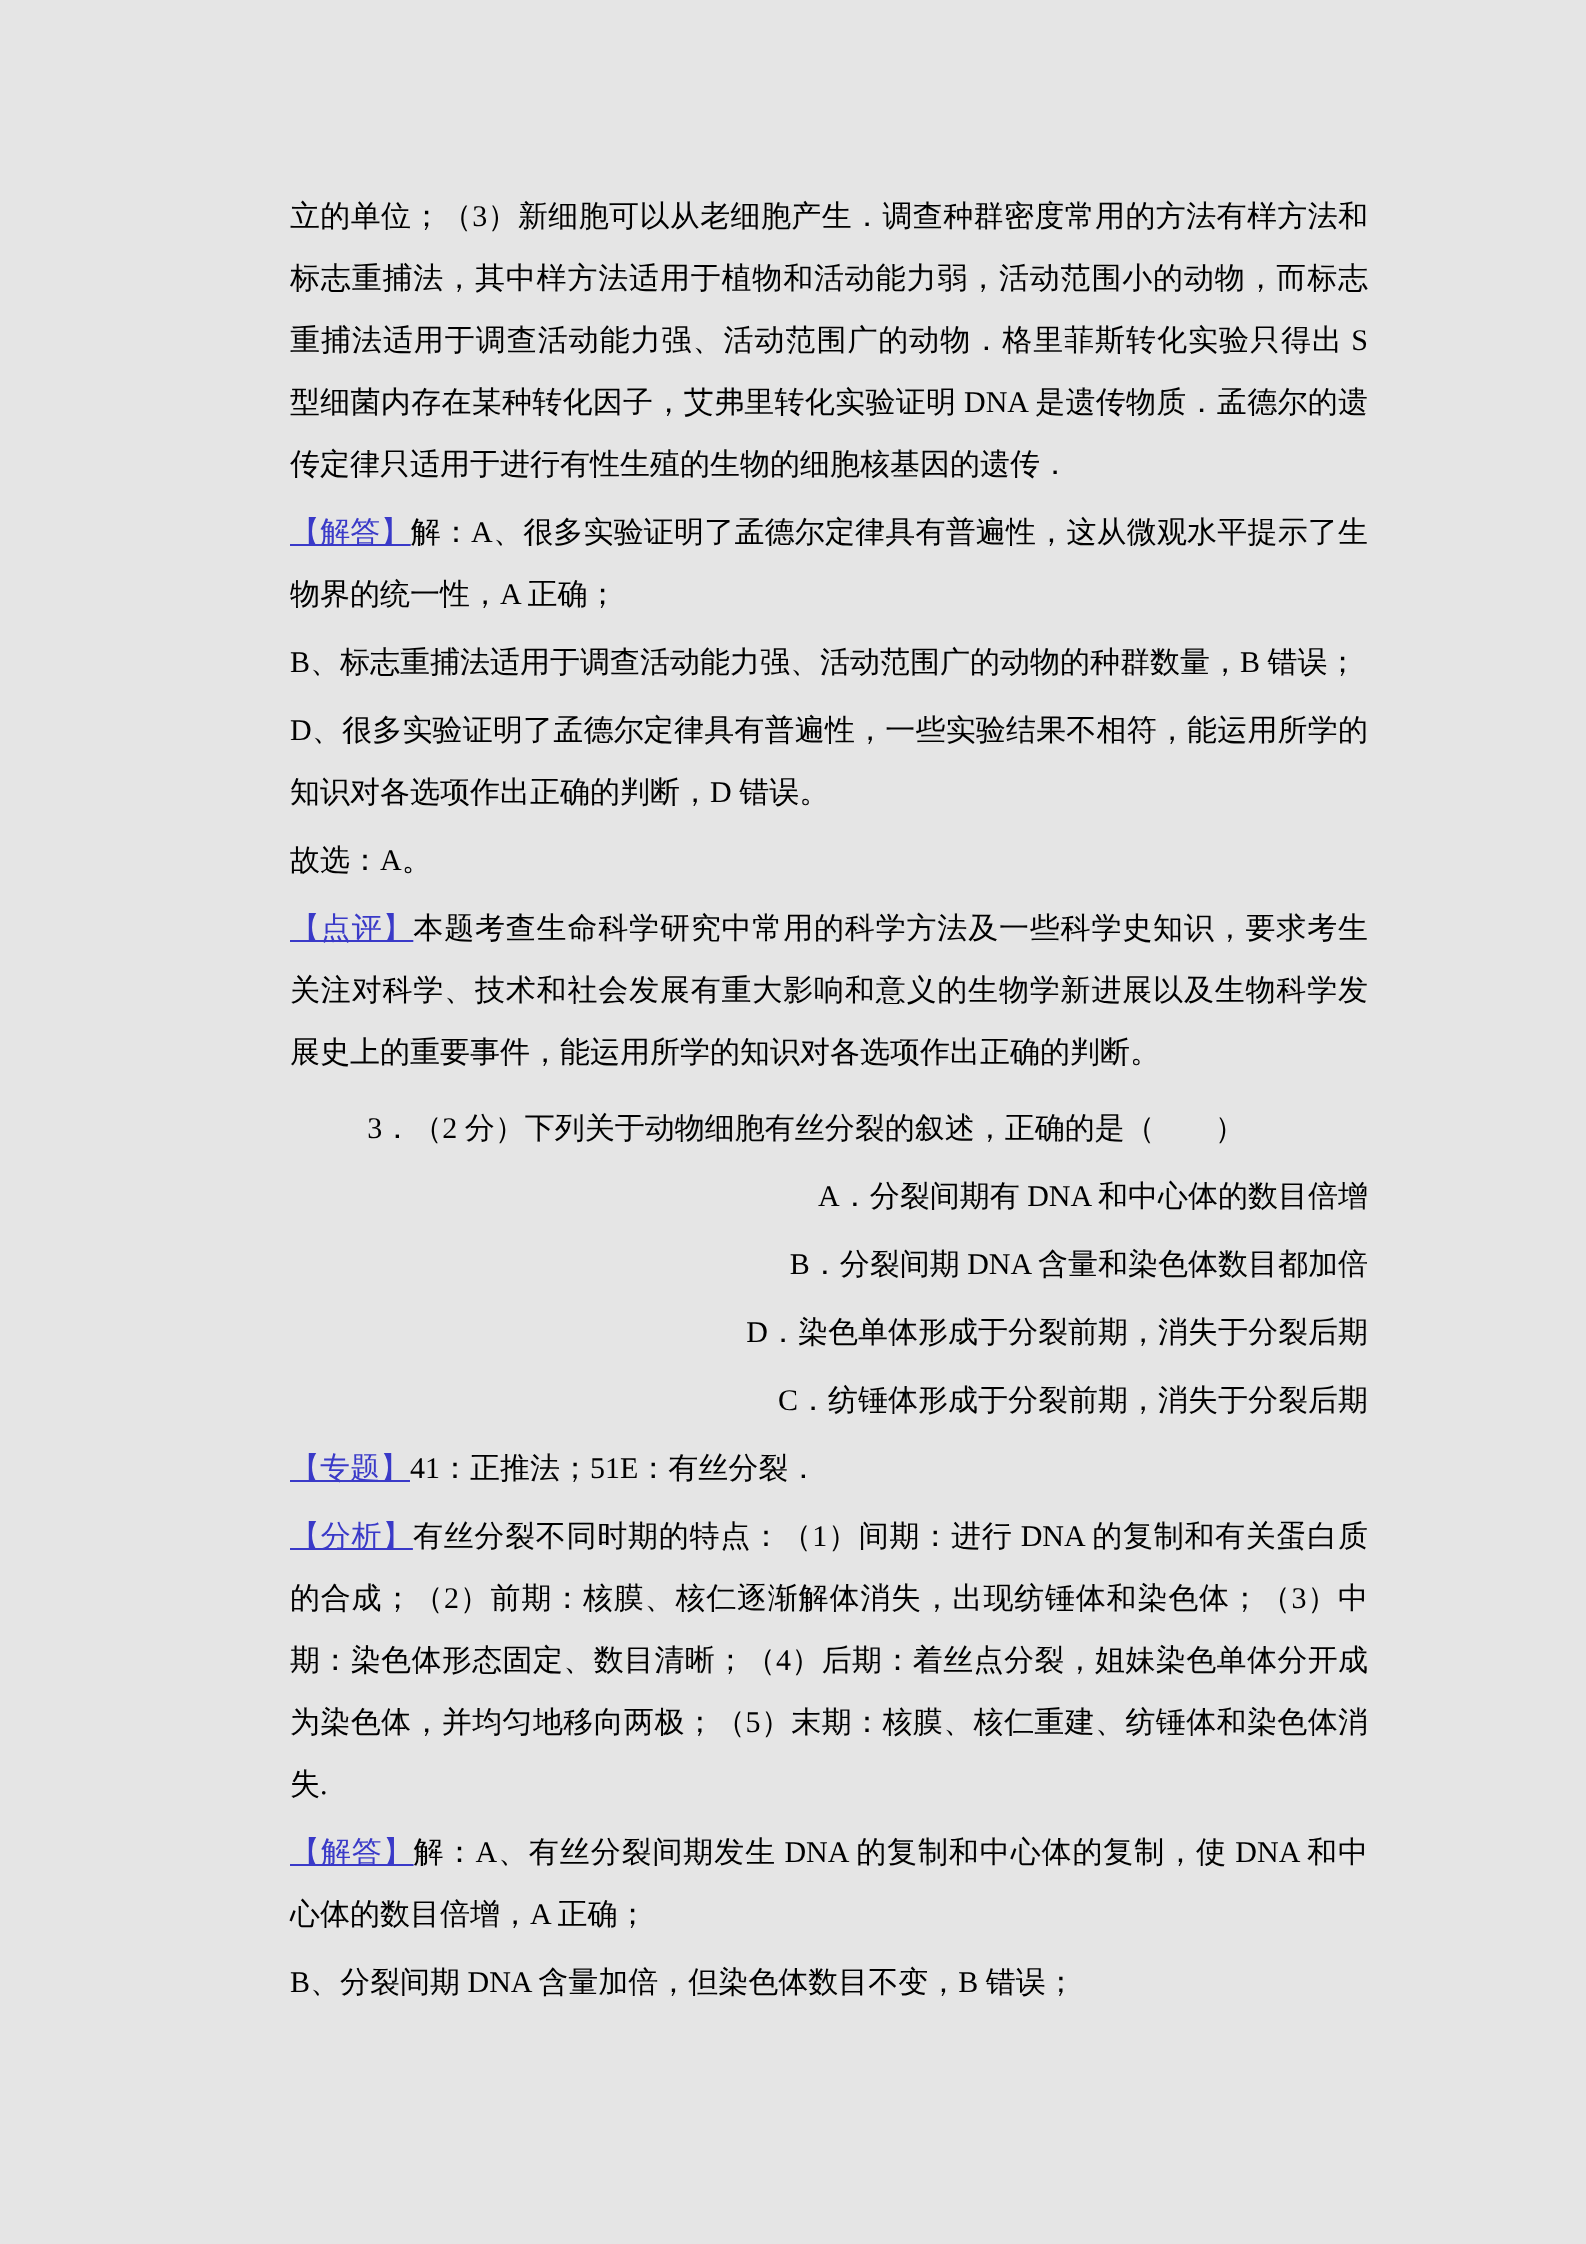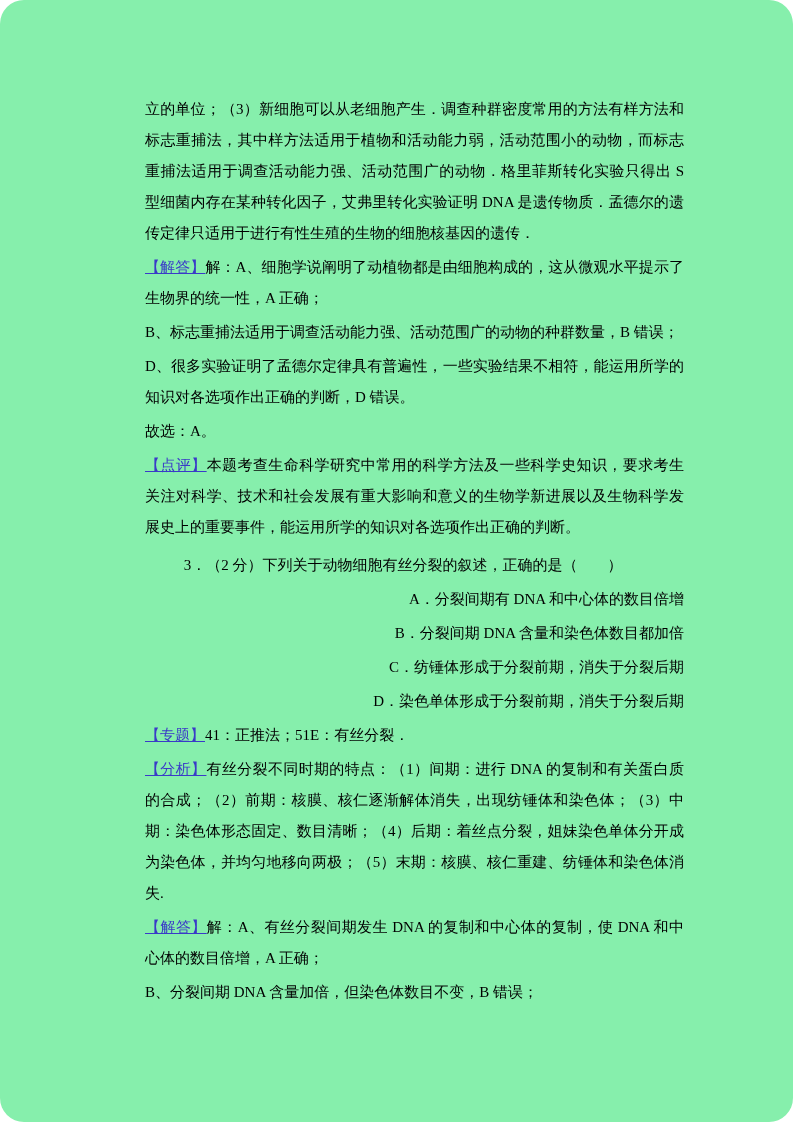"立的单位；（3）新细胞可以从老细胞产生．调查种群密度常用的方法有样方法和标志重捕" .page { background: #86efac -> #e5e5e5; border-radius: 24px -> none }
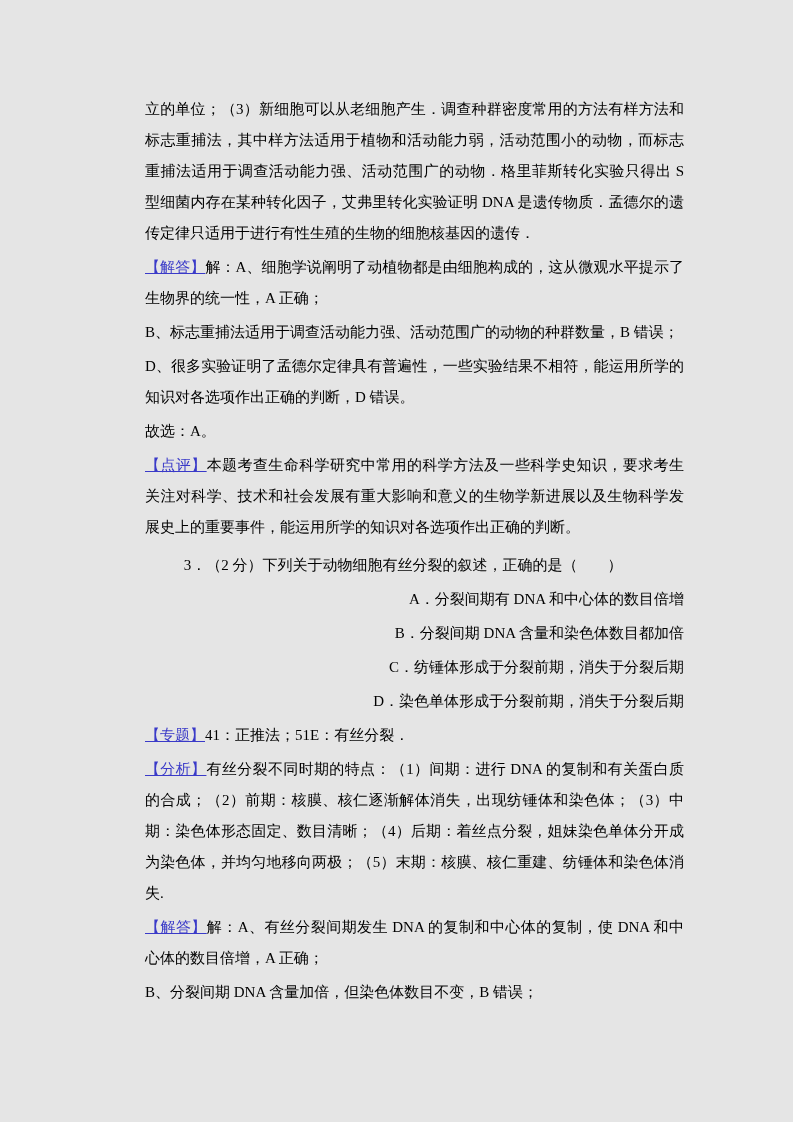"解：A、细胞学说阐明了动植物都是由细胞构成的，这从微观水平提示了生物界的统一性，" span { text: 细胞学说阐明了动植物都是由细胞构成的 -> 很多实验证明了孟德尔定律具有普遍性 }
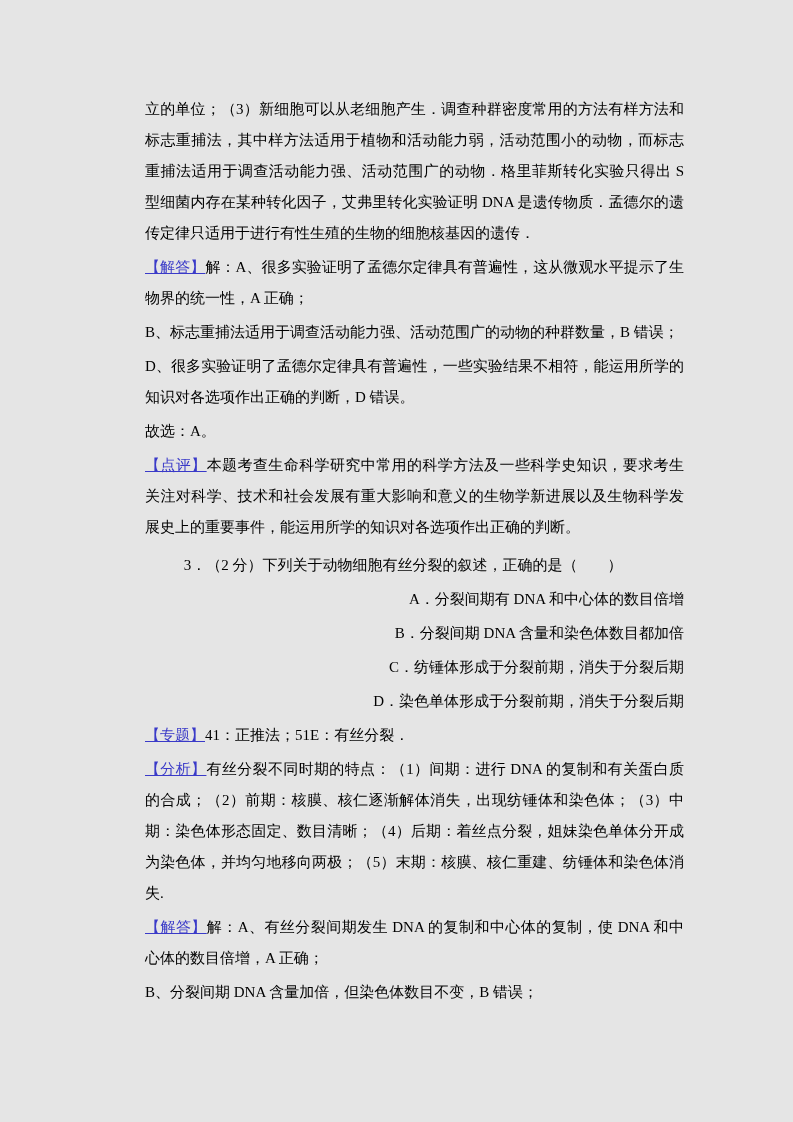"C．纺锤体形成于分裂前期，消失于分裂后期" p.para { order: before "D．染色单体形成于分裂前期，消失于分裂后期" -> after "D．染色单体形成于分裂前期，消失于分裂后期" }
